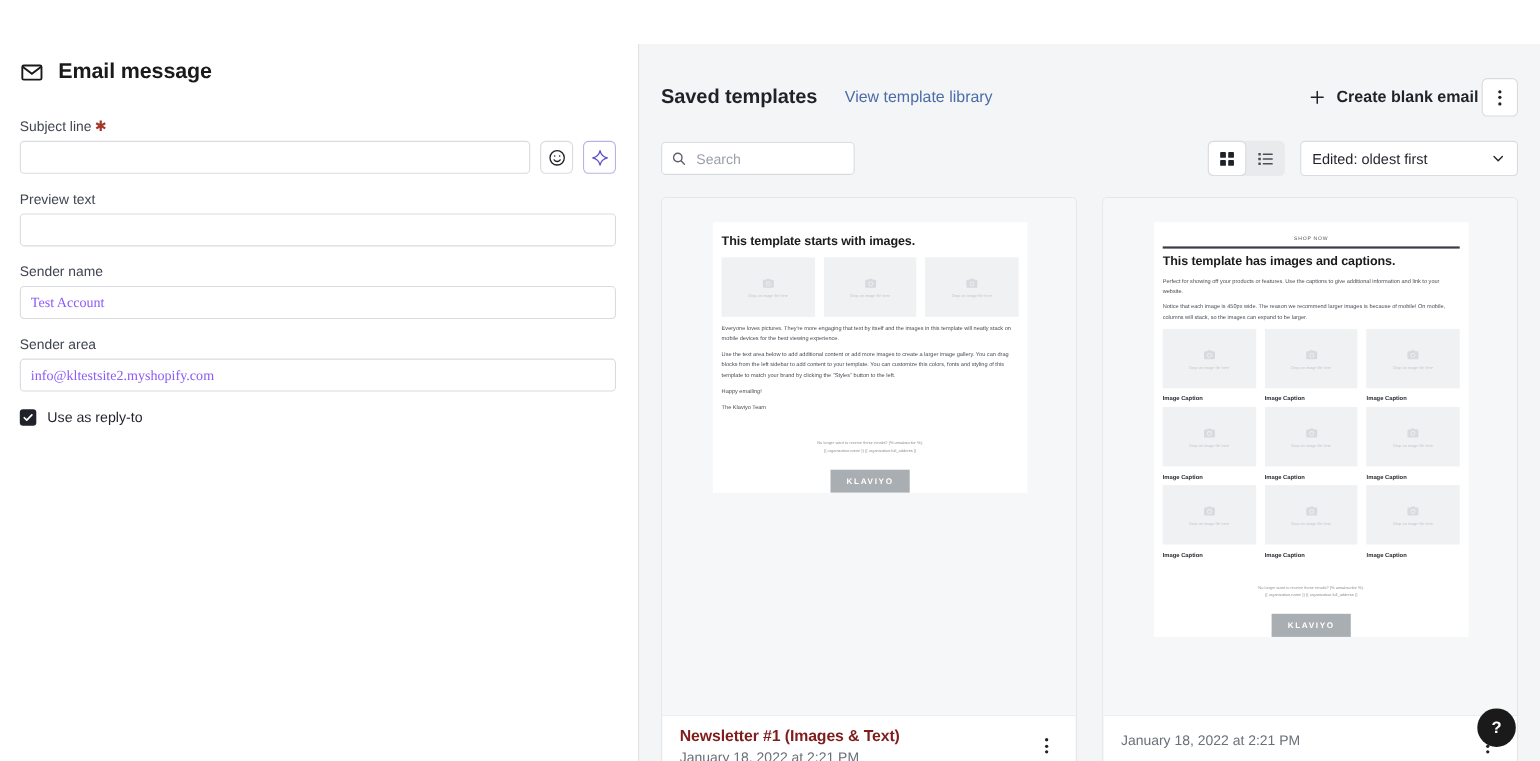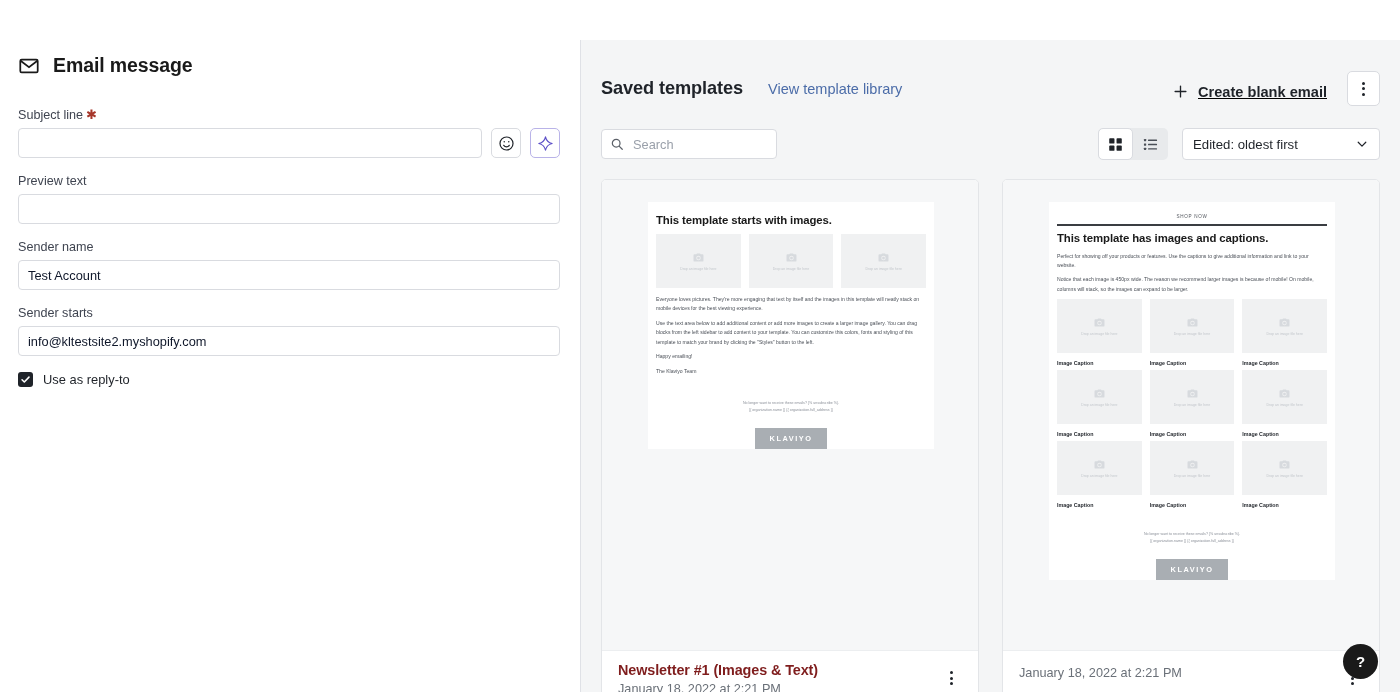"Create blank email" .rp-head-right { align-items: flex-end -> center; gap: 18px -> 1px; text-decoration: underline -> none }
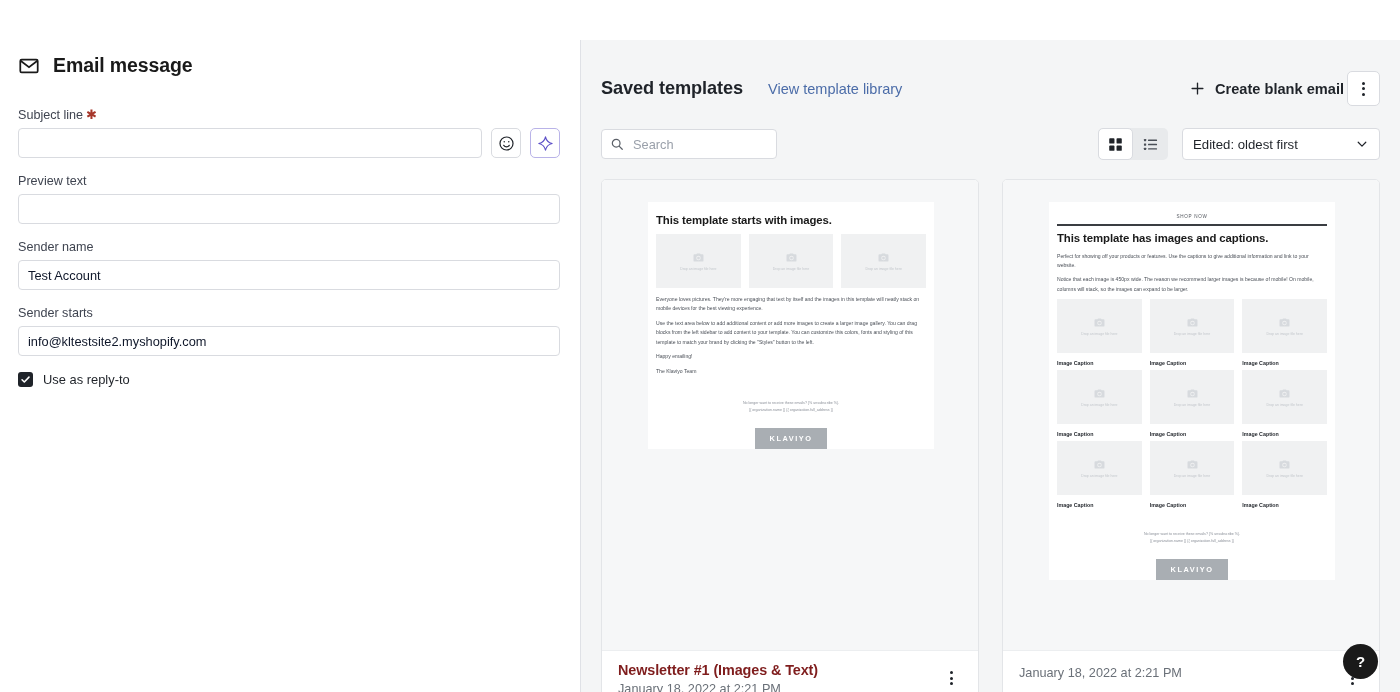"Test Account" .txt-input { color: #0f172a -> #8b5cf6; font-family: Liberation Sans, sans-serif -> Liberation Serif, serif }
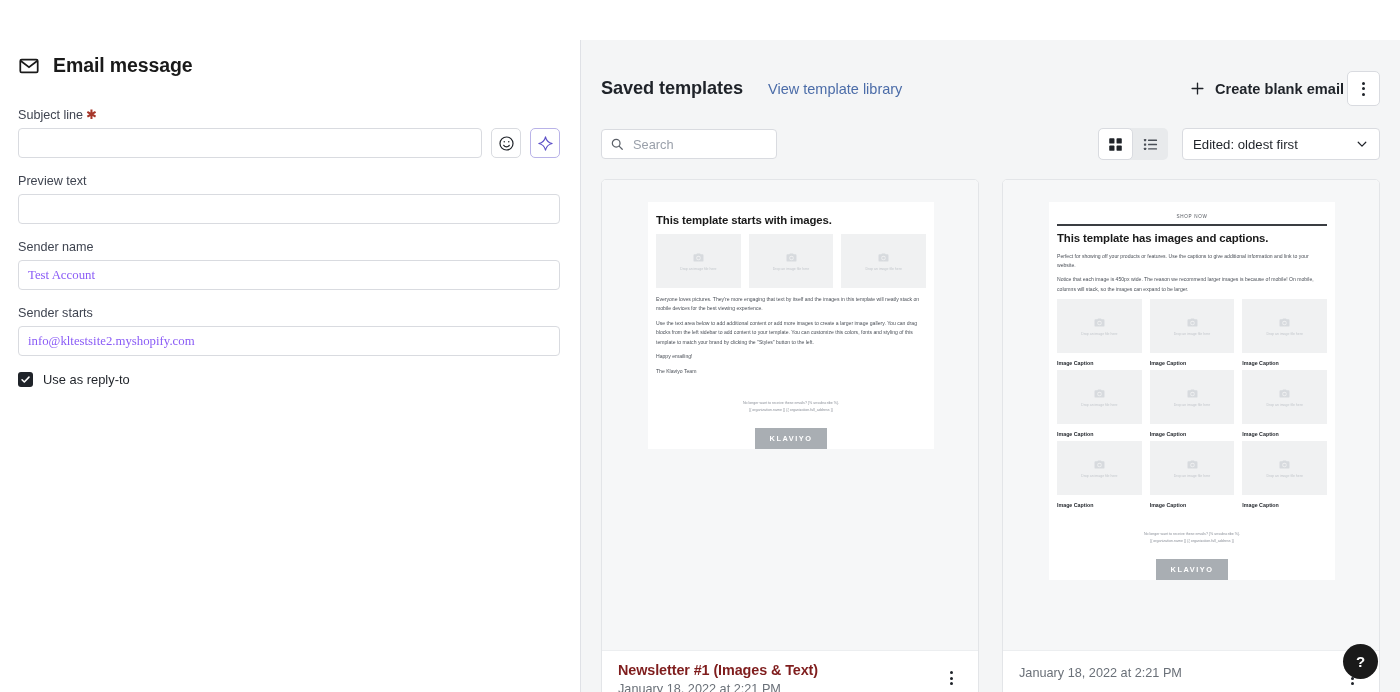"Sender starts" label.field-label { text: starts -> area }
